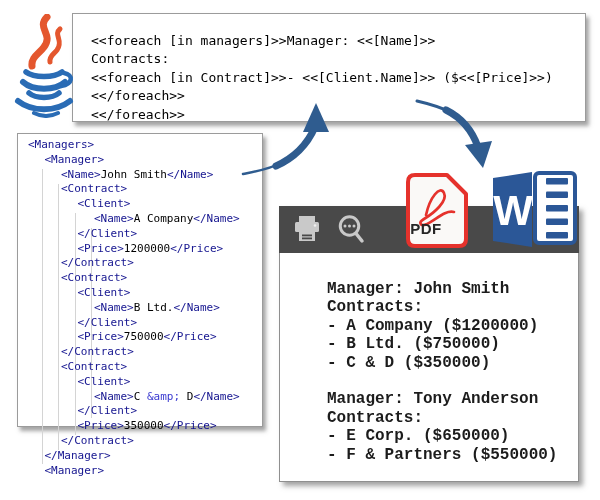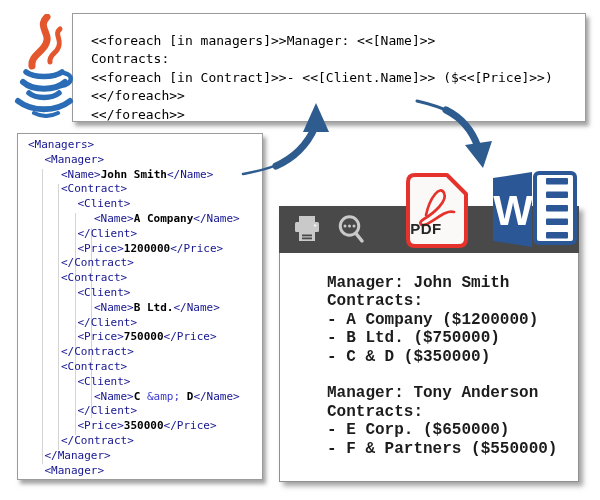"<Managers>" #xml-box { height: 347px -> 294px }
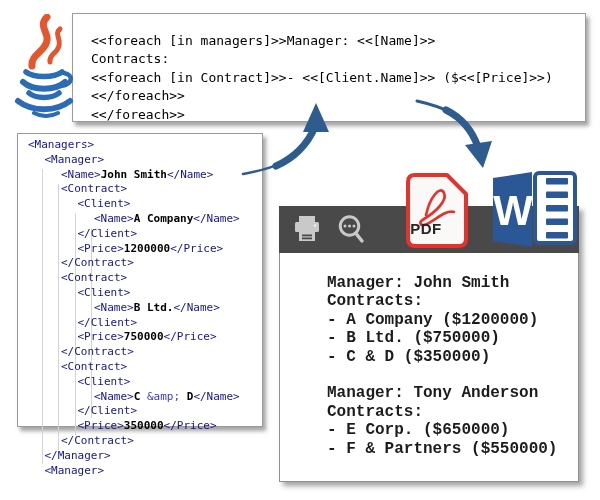"John Smith" .x-val { font-weight: bold -> normal }
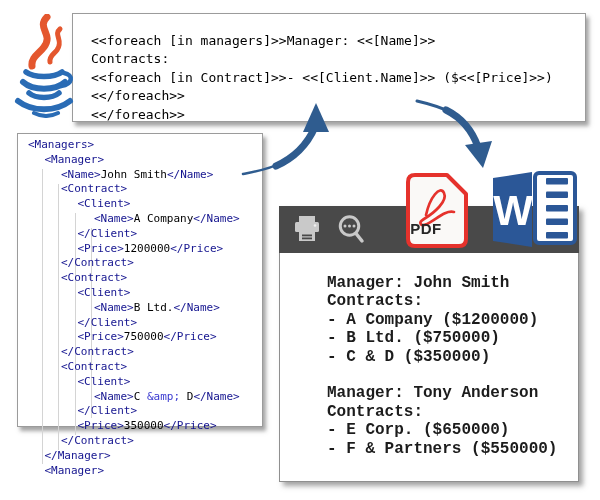"Manager: John Smith" #doc-pre { padding: 21px 0 0 47px -> 27px 0 0 47px }
